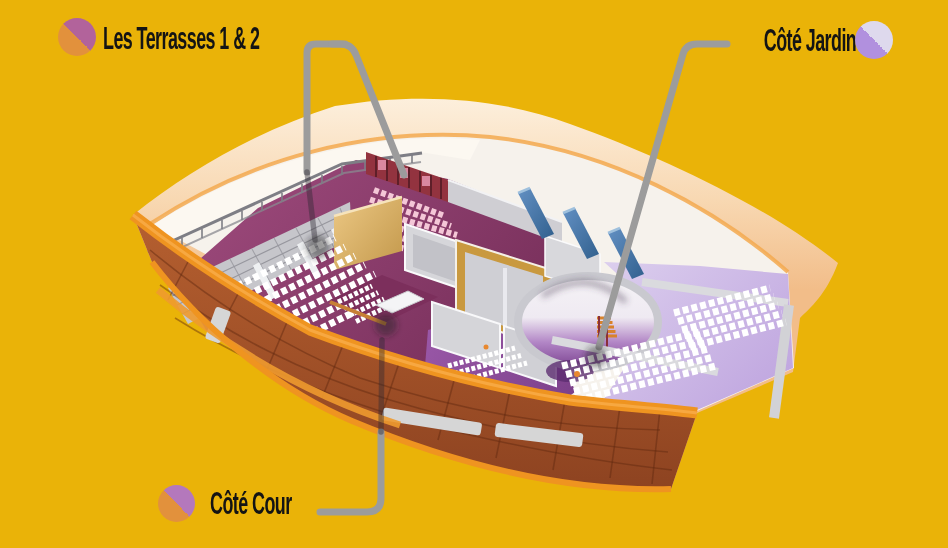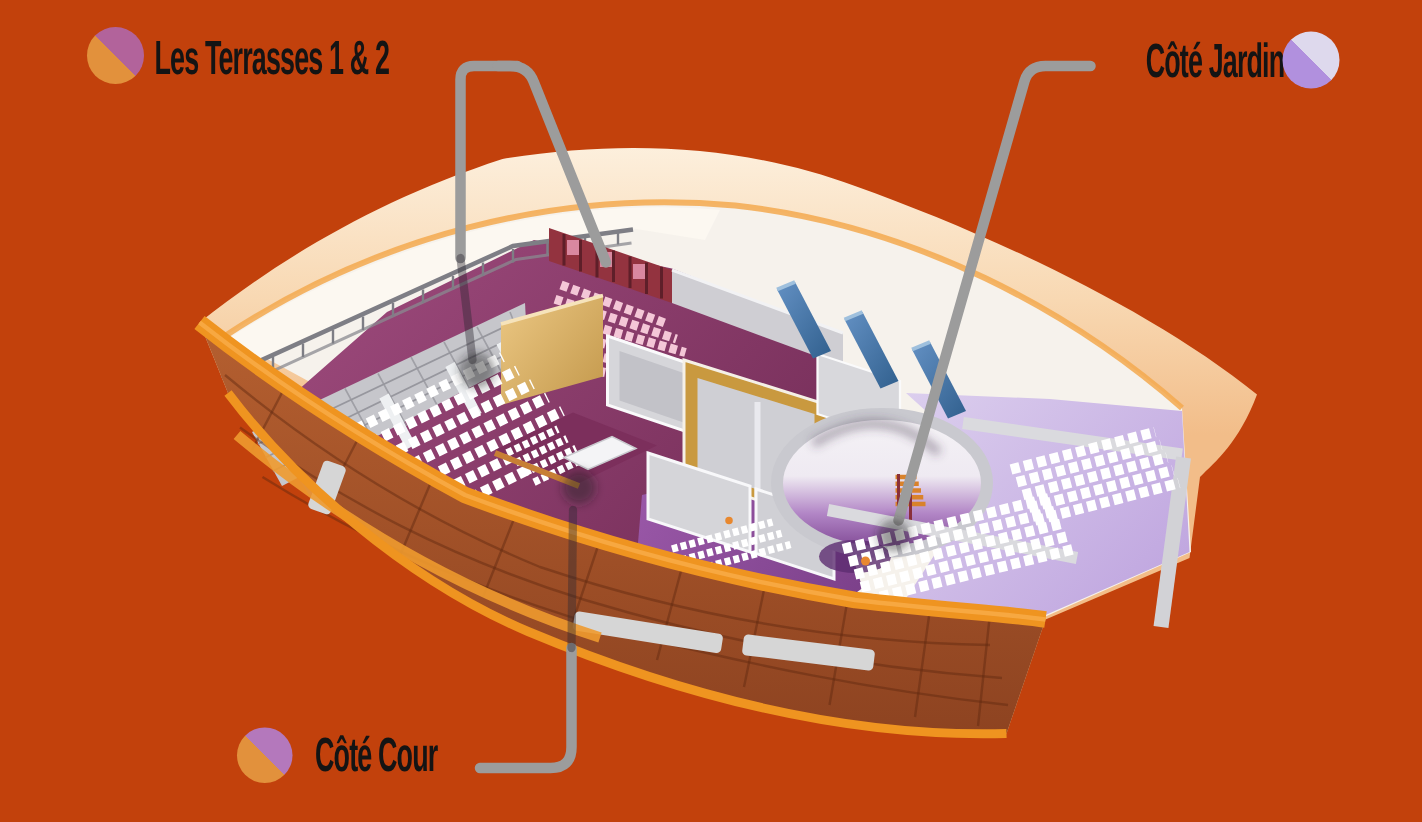"Les Terrasses 1 & 2" #stage { background: #c2410c -> #eab308 }
